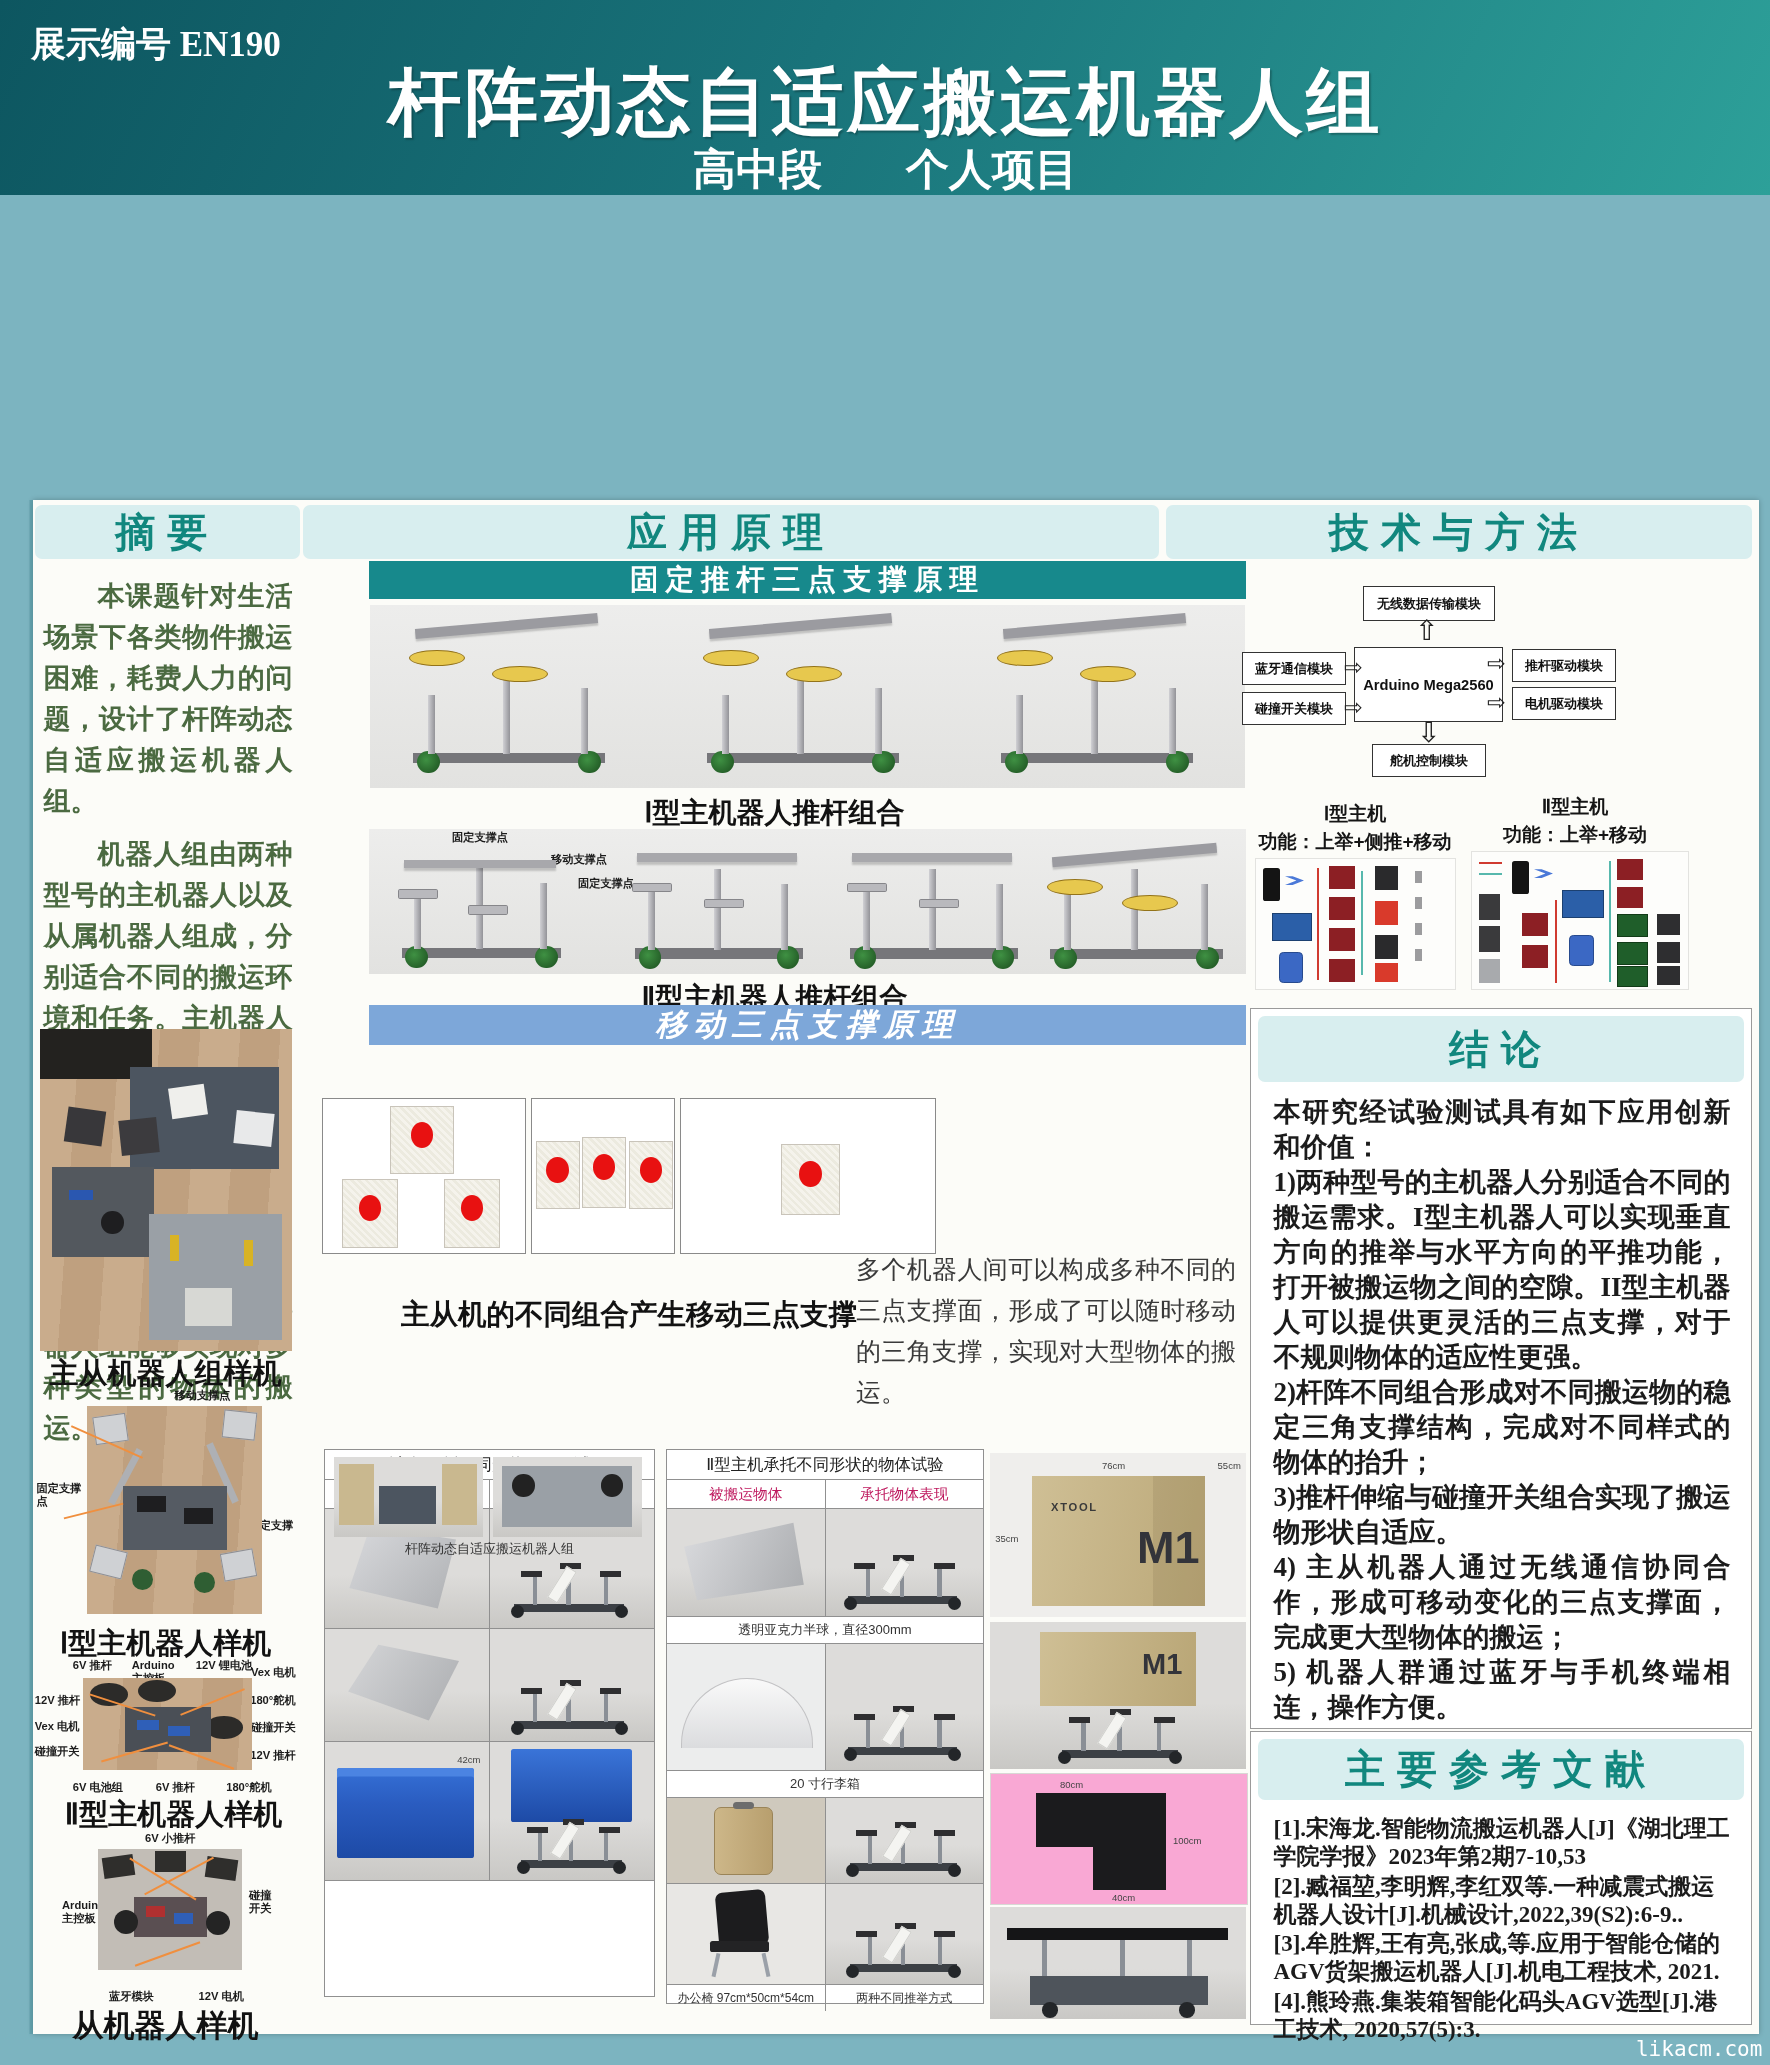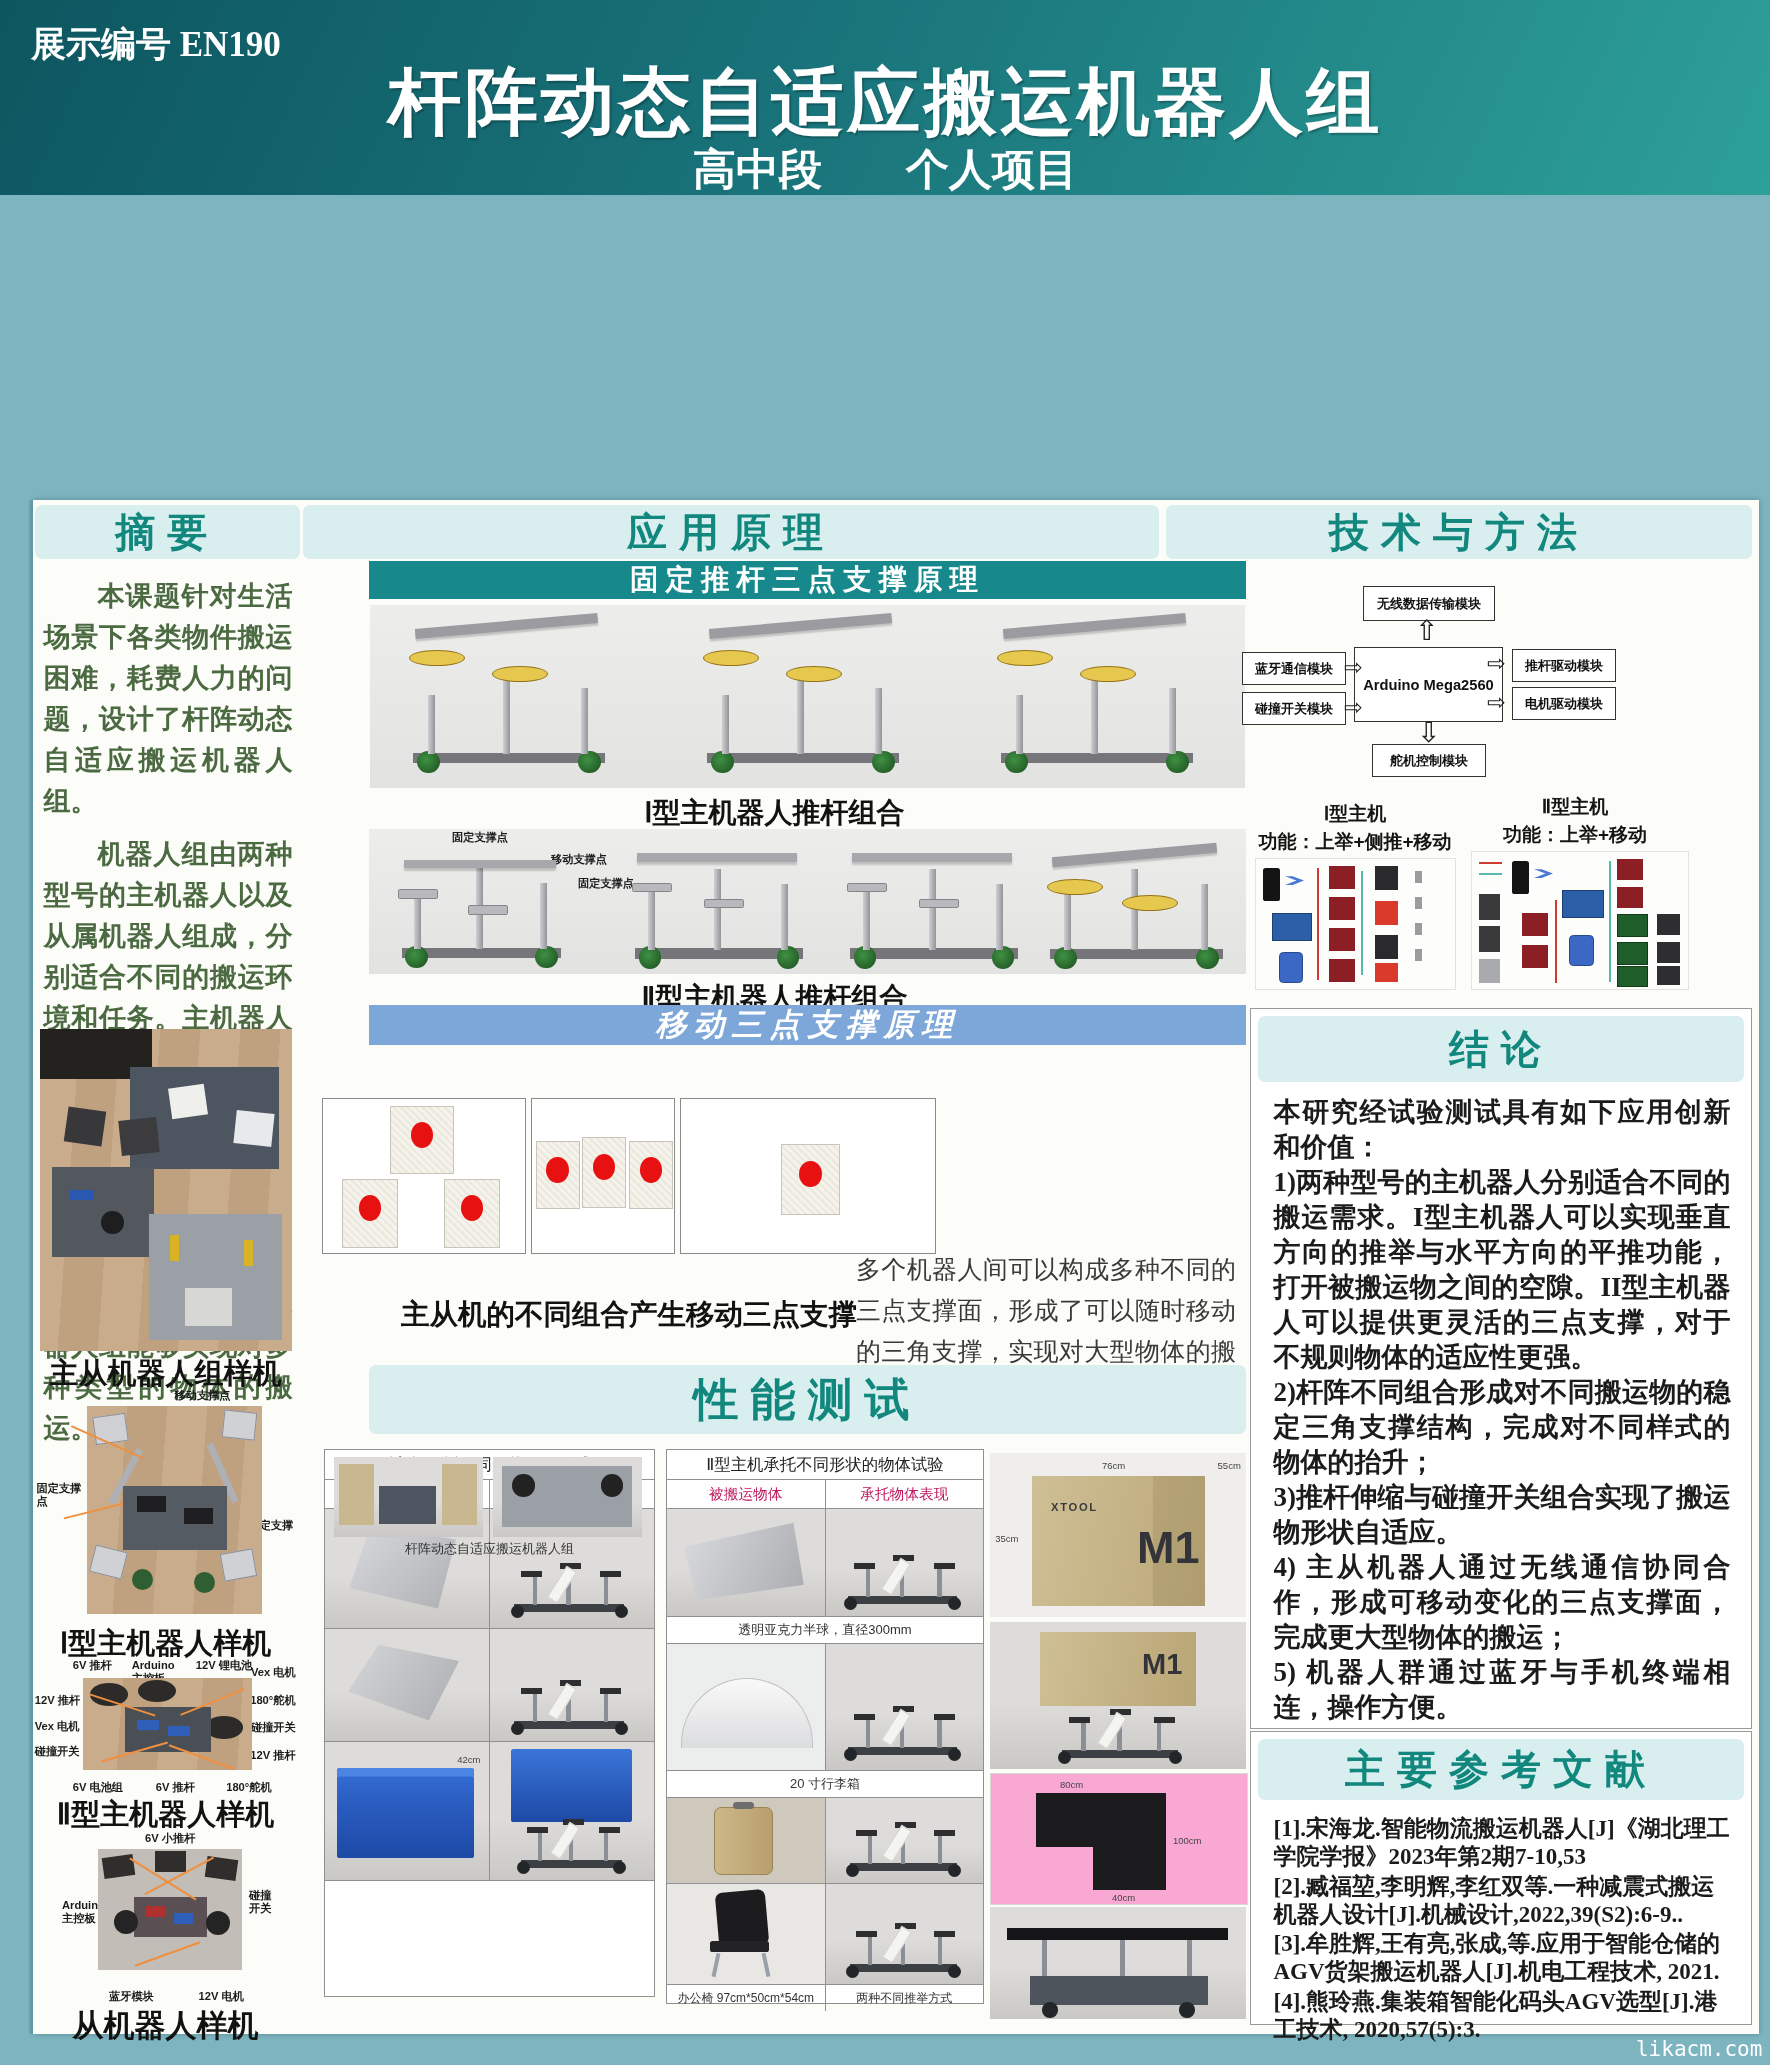"性能测试" div.band { html: <div> <span>性能测试</span> </div> -> none }
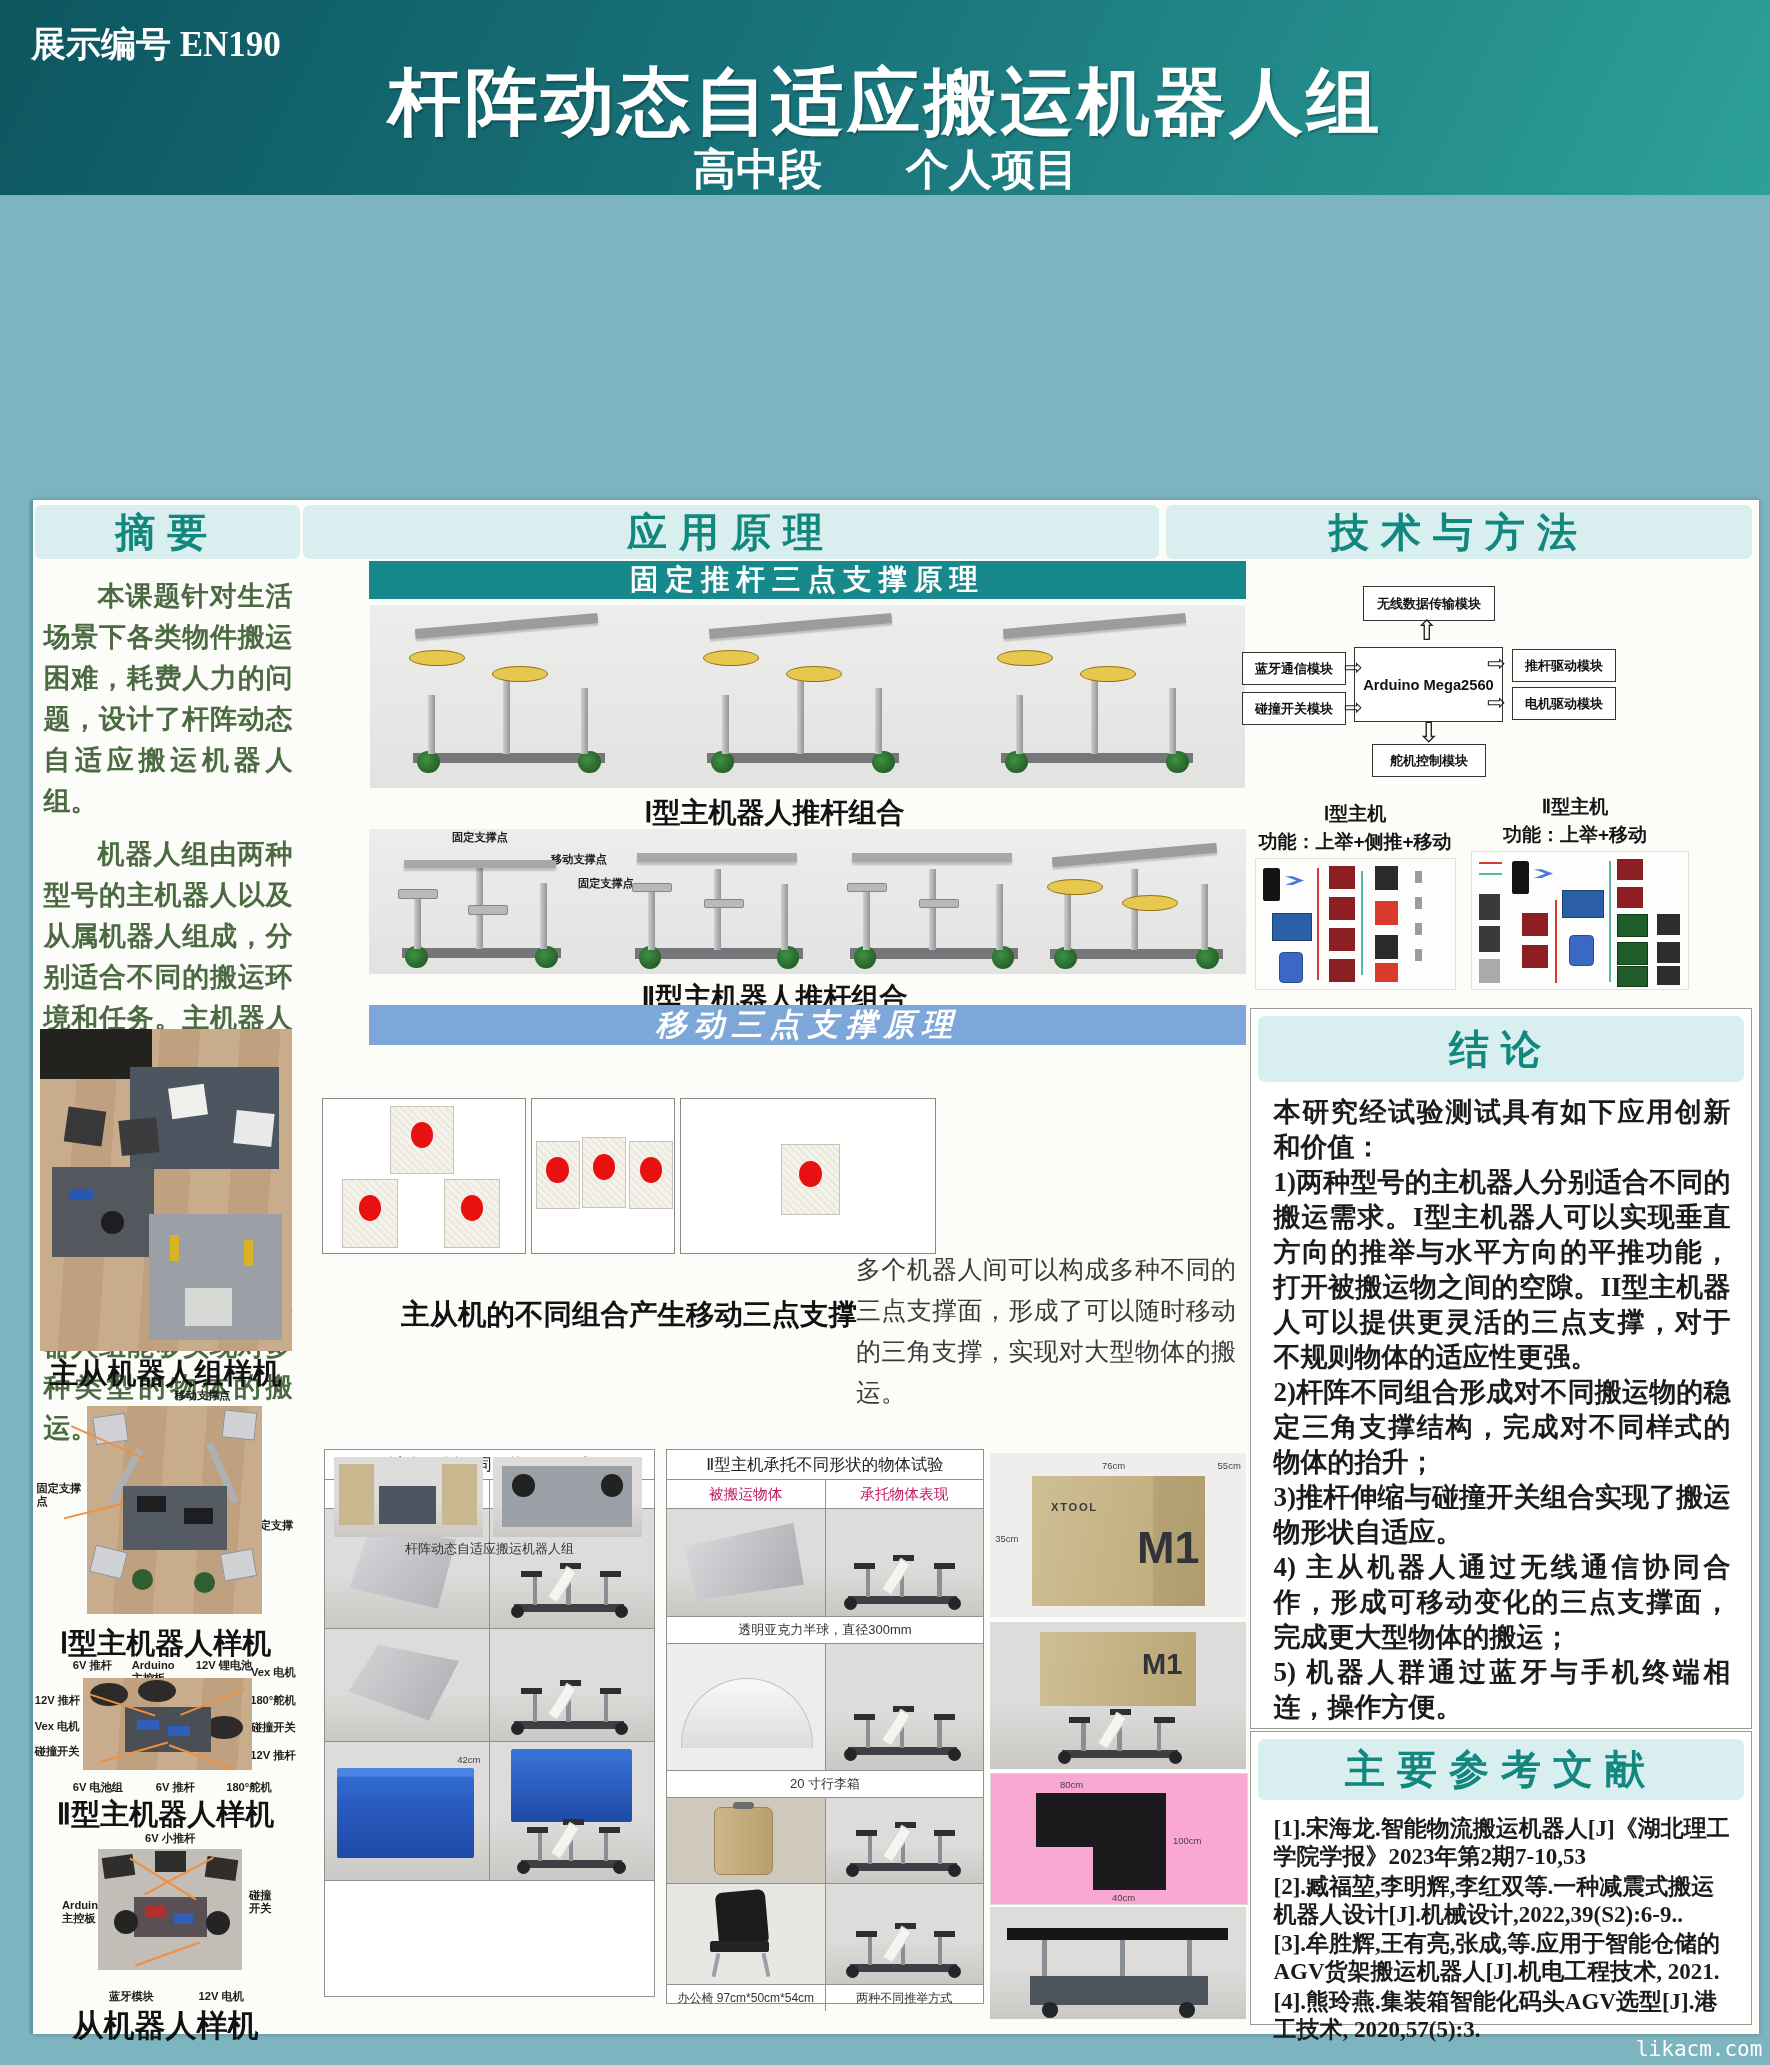"Ⅱ型主机器人样机" div.cap { padding-left: none -> 8px }
